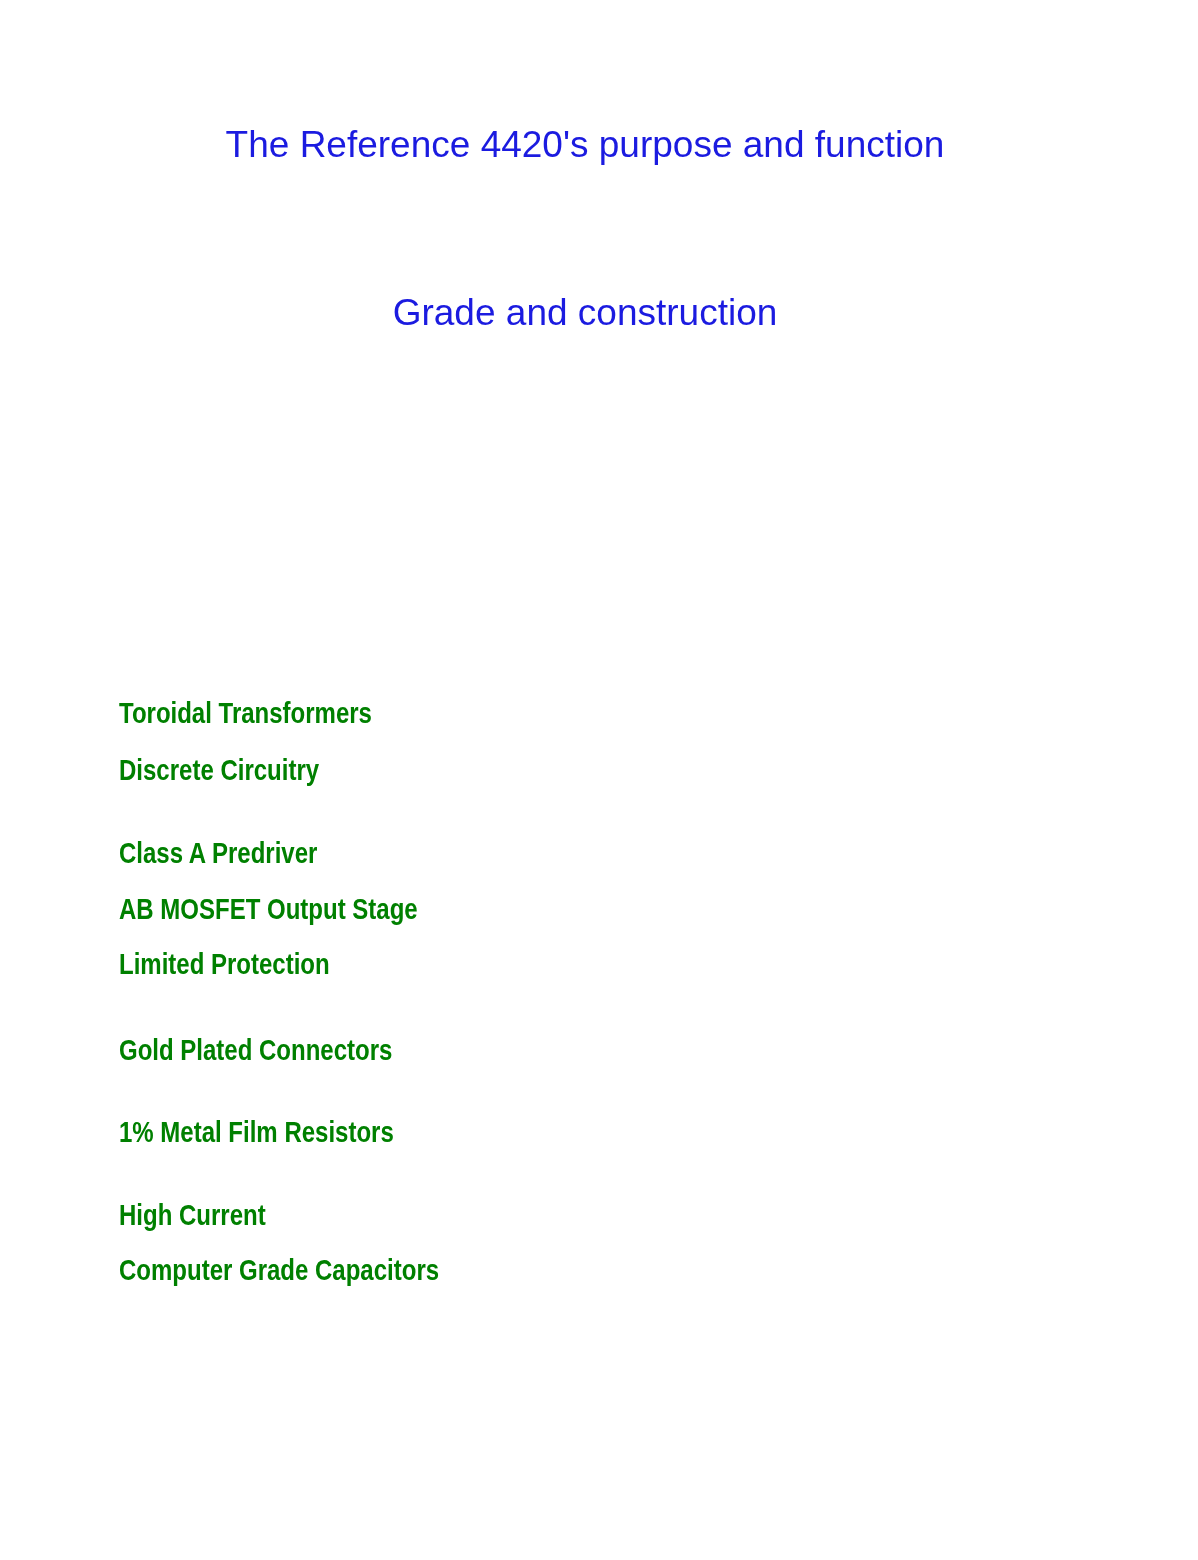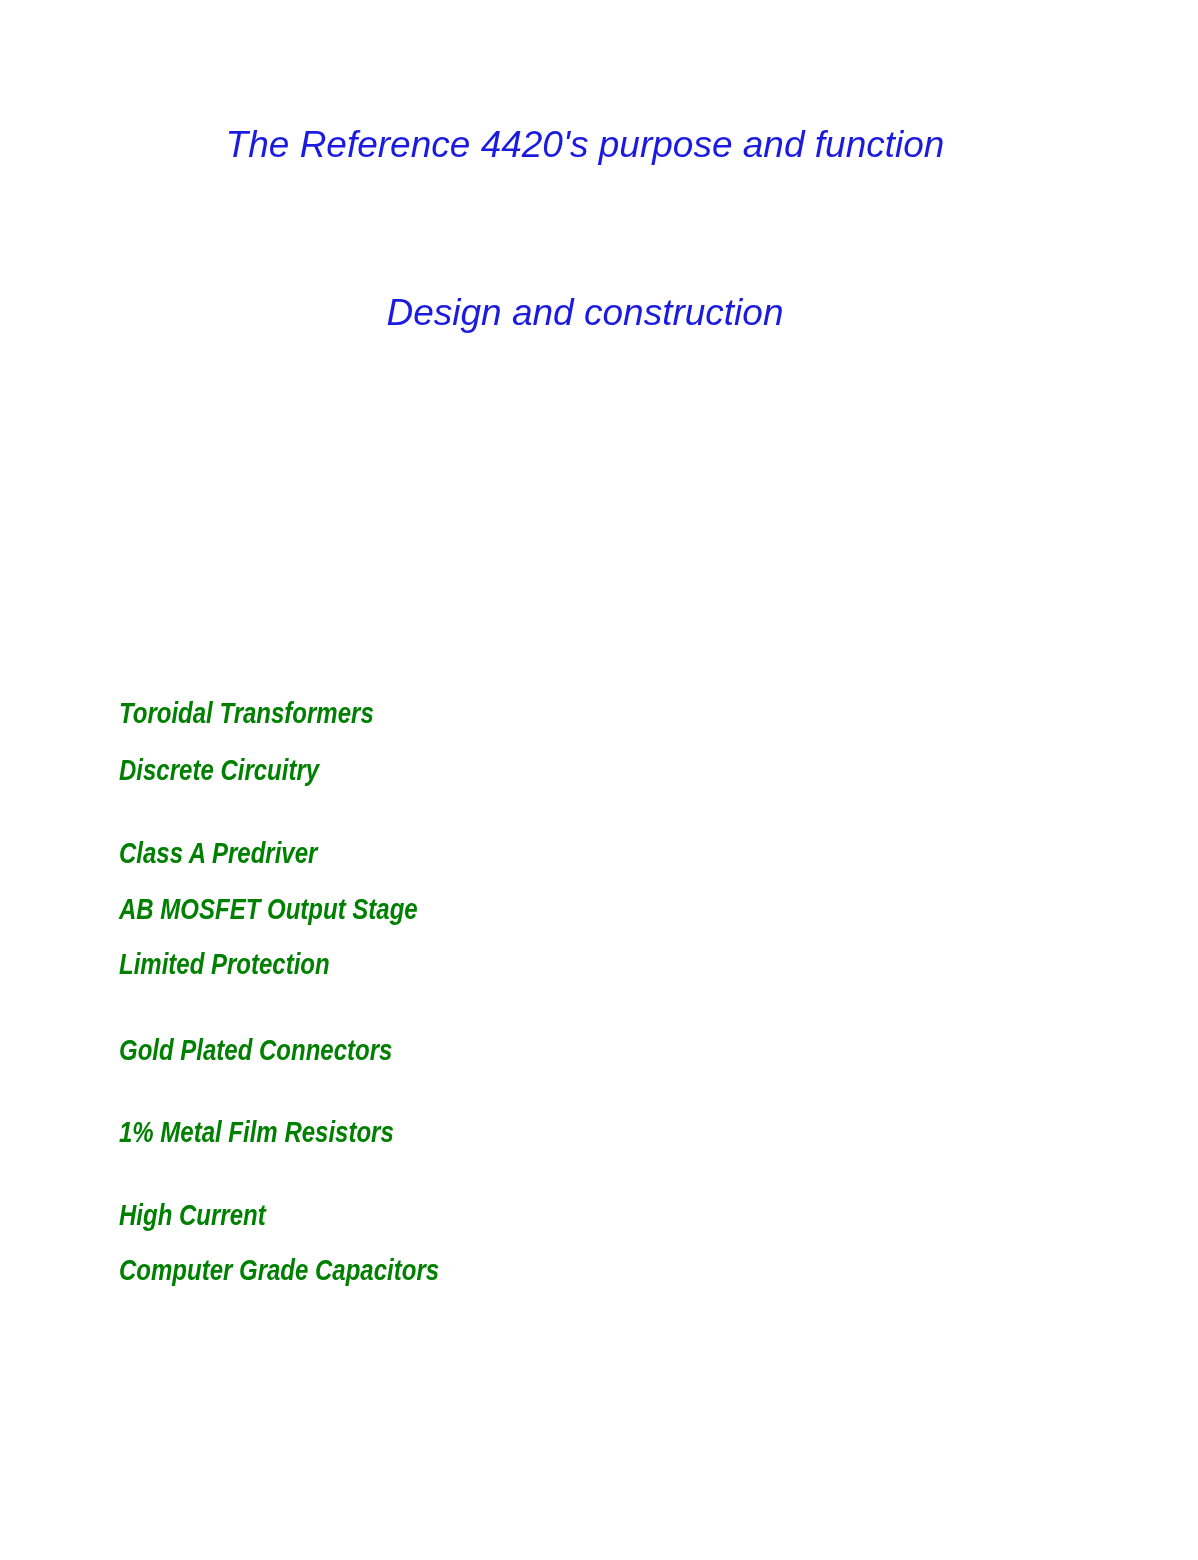"The Reference 4420's purpose and" .page { font-style: italic -> none }
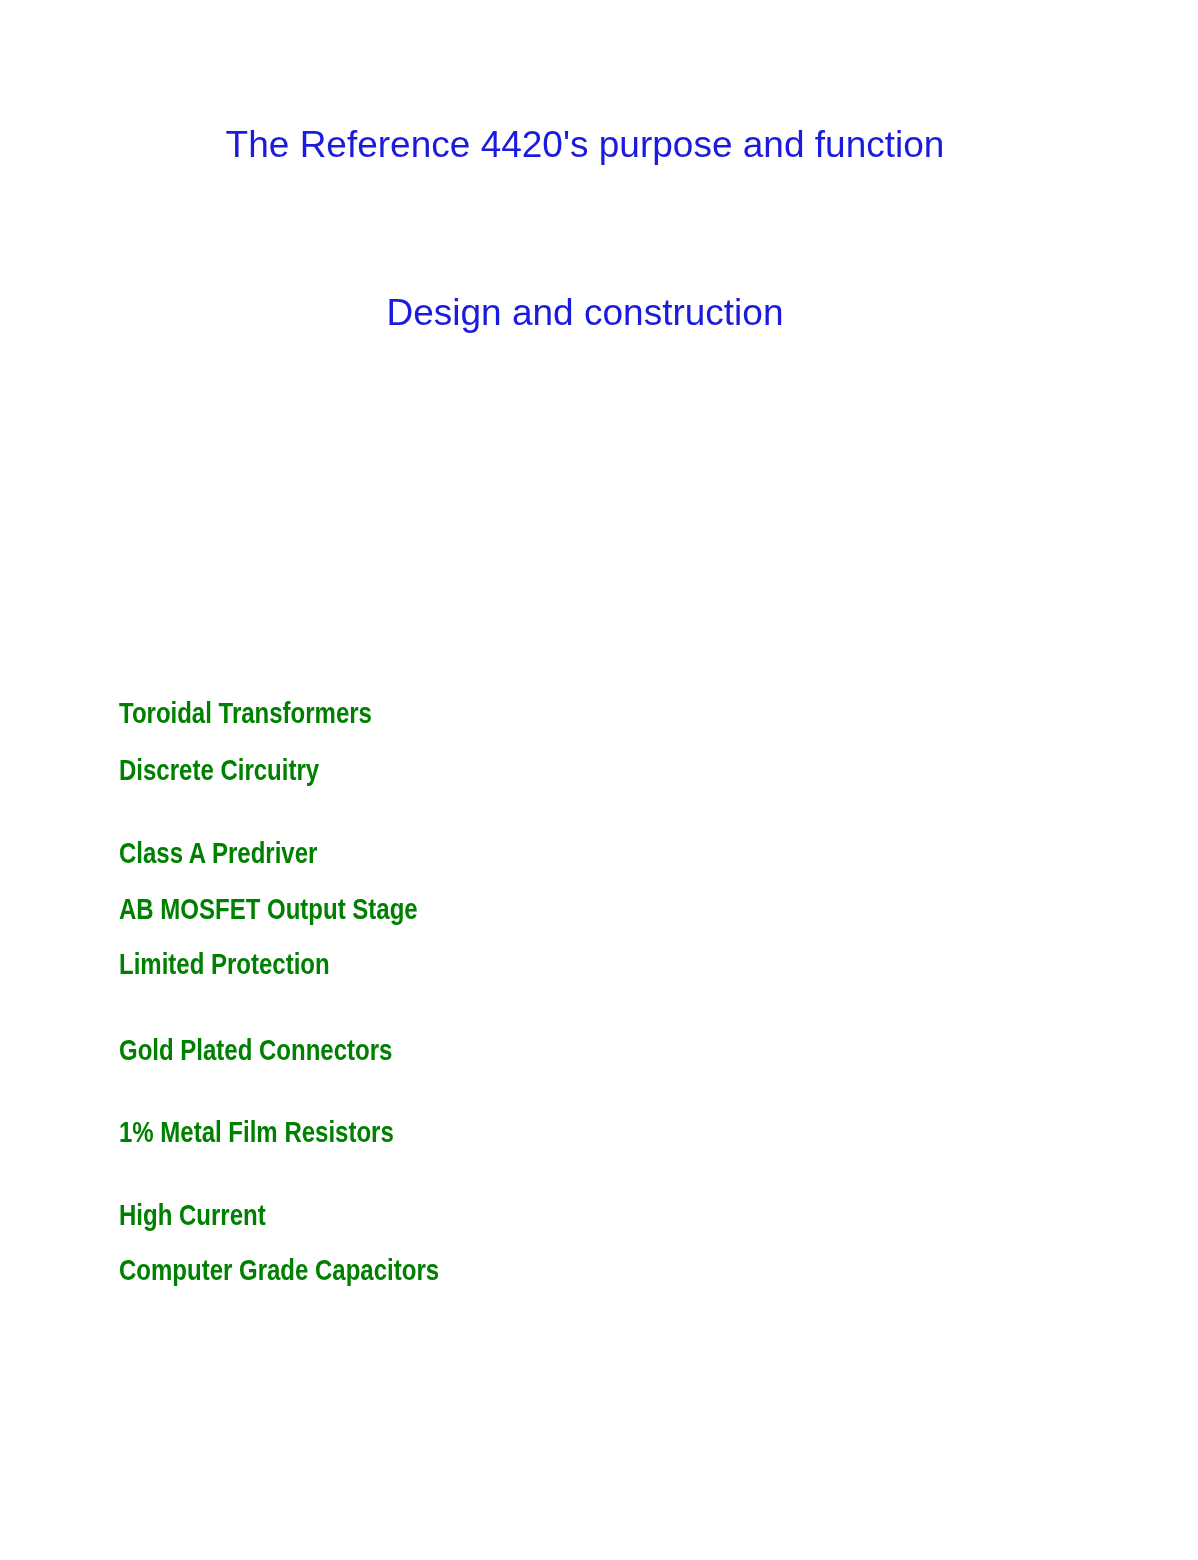"Design and construction" div.heading { text: Design -> Grade }
